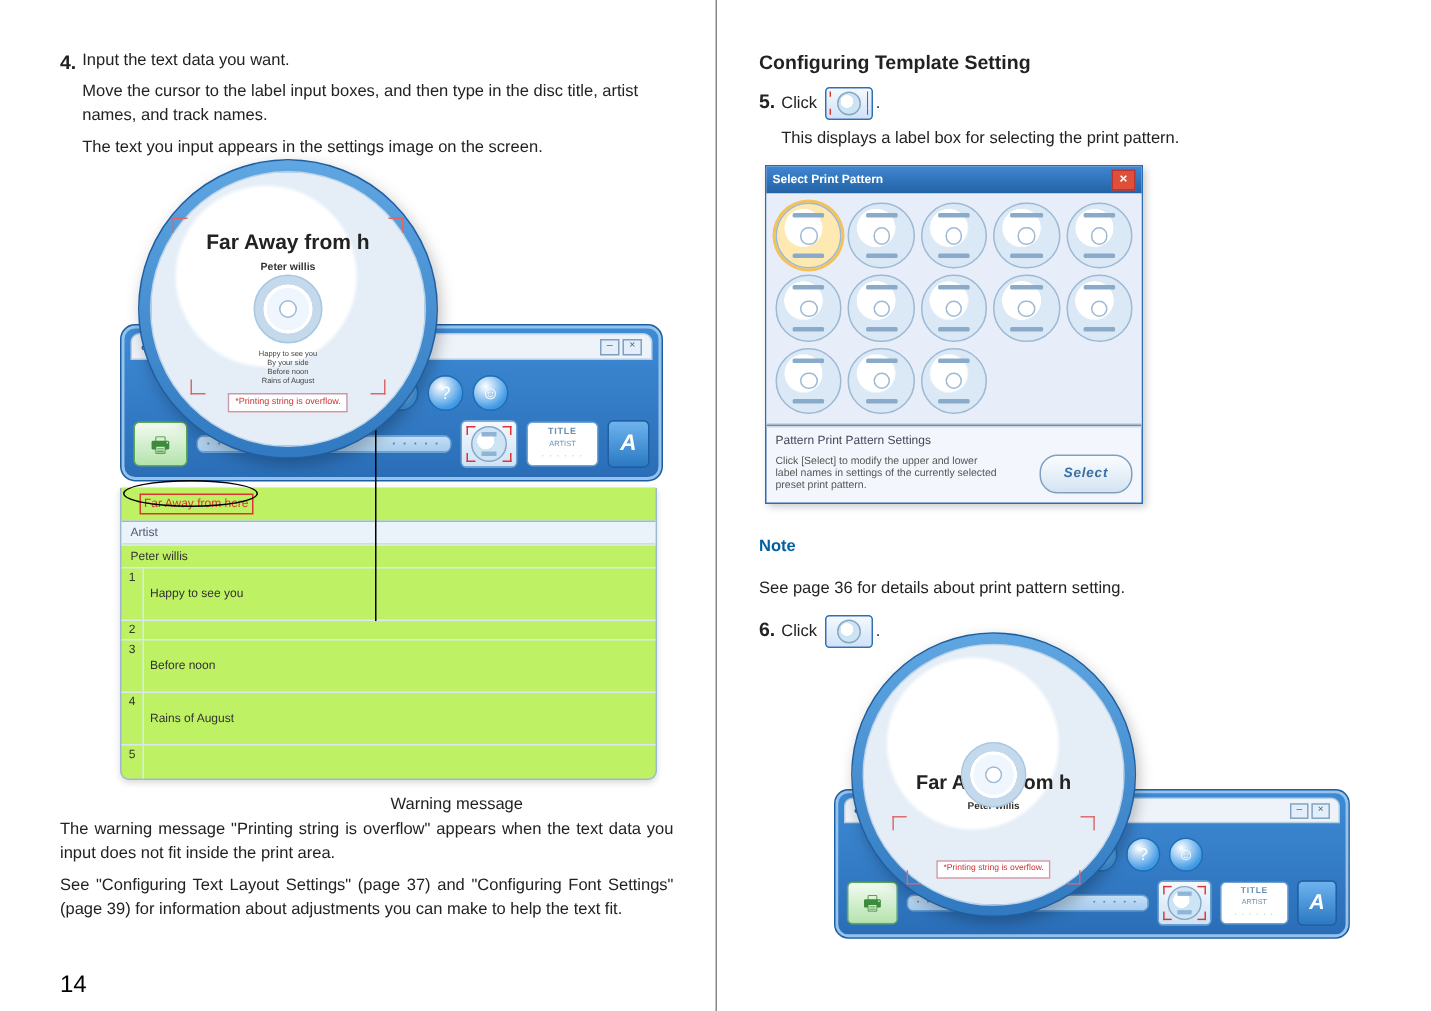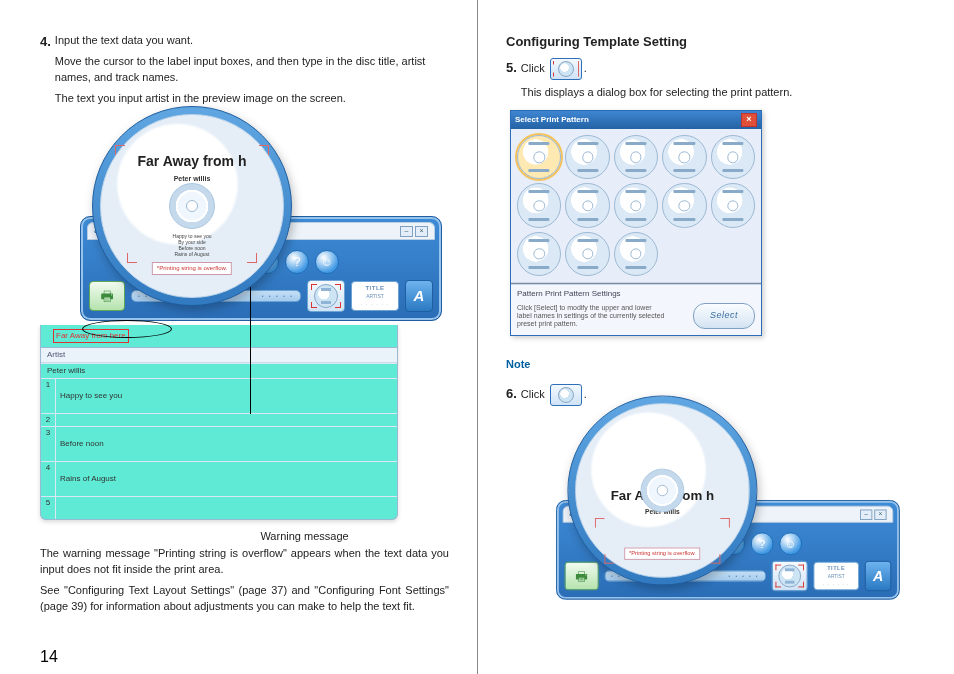"The text you input artist" p { text: artist in the preview -> appears in the settings }
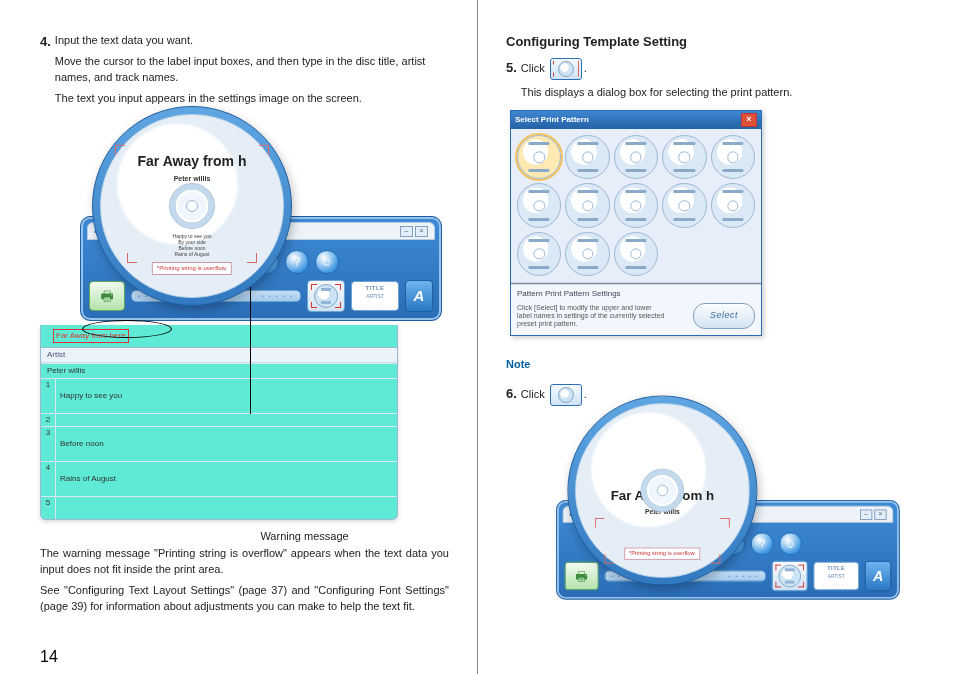"This displays a dialog box" p { text: dialog -> label }
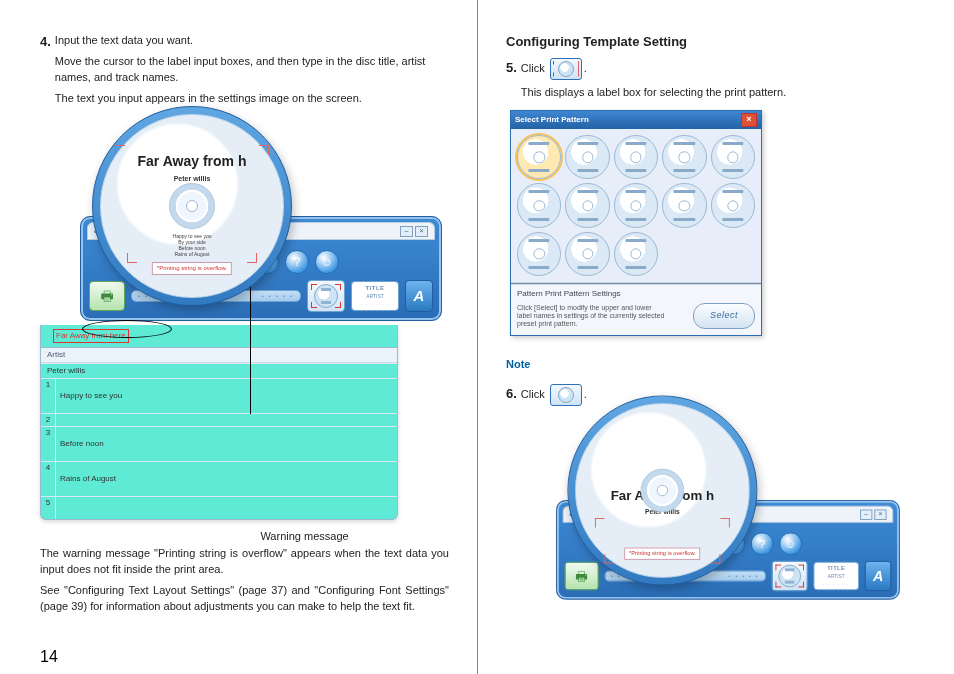"Select" .dlg .select-btn { font-weight: normal -> bold }
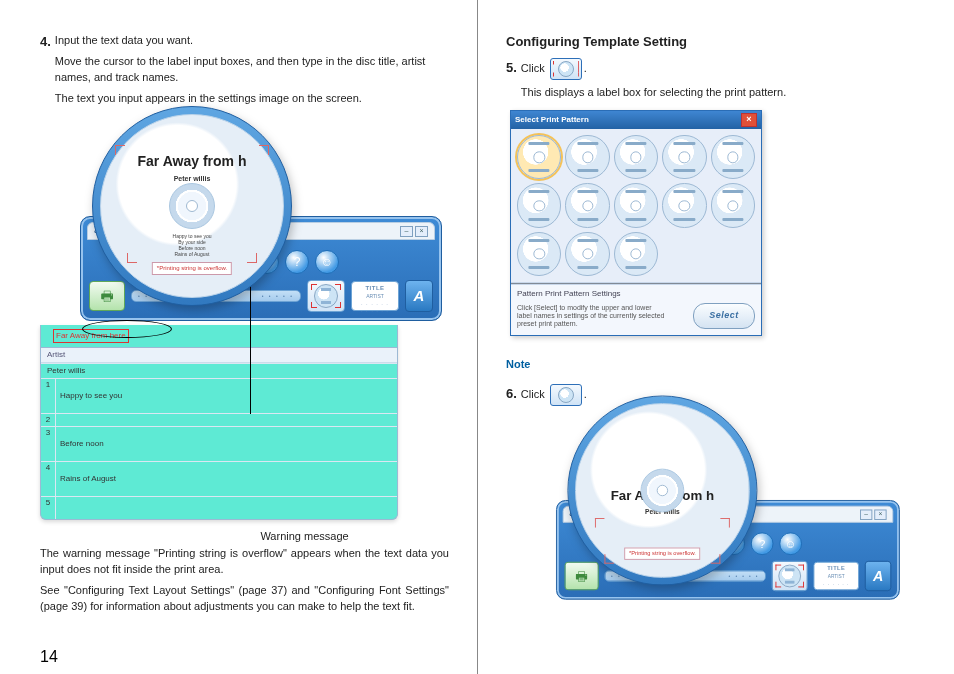"Far Away from here" .input-list { background: #5eead4 -> #bef264; margin-left: none -> 40px }
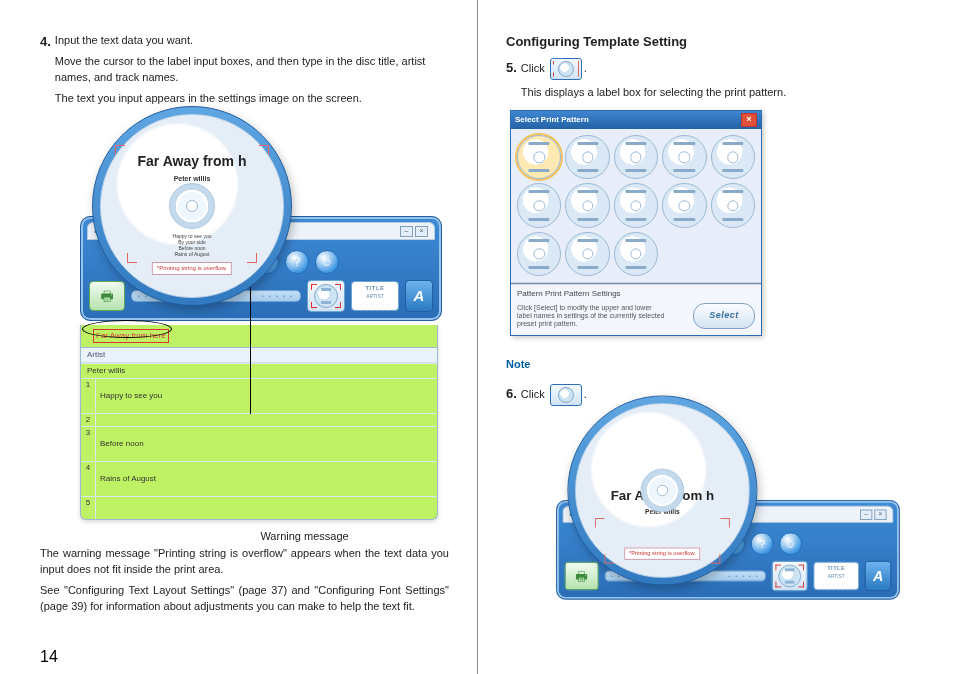"See page 36 for details" p { html: none -> <p>See page 36 for details about print pattern setting.</p> }
